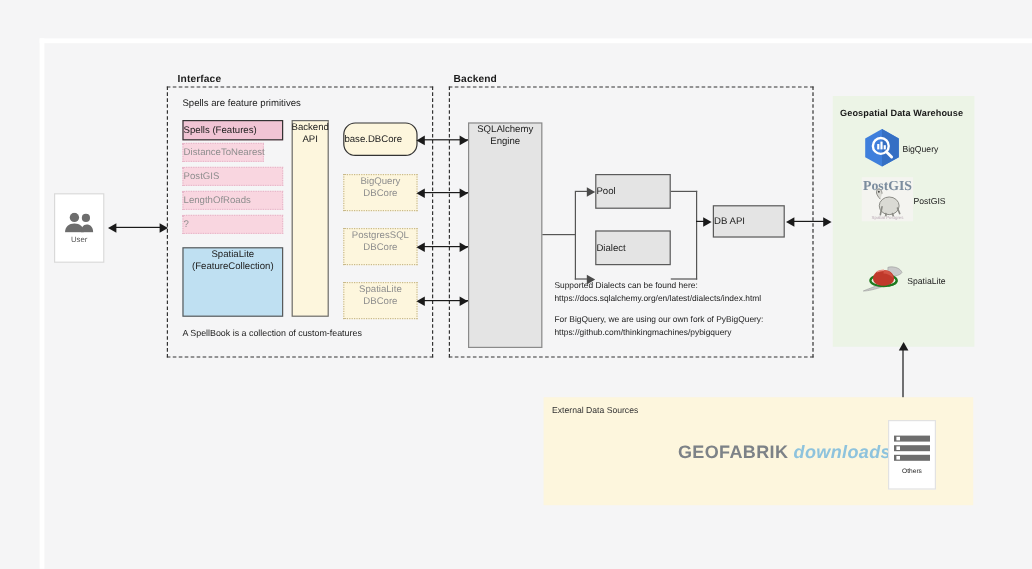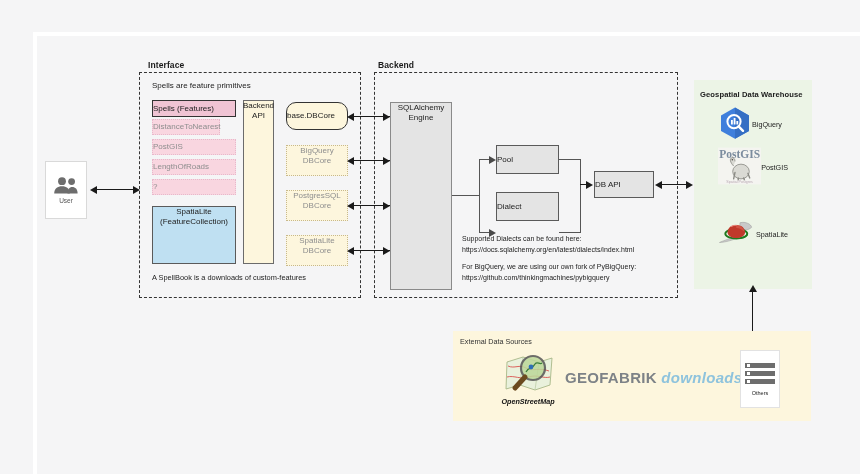"A SpellBook is a downloads" div { text: downloads -> collection }
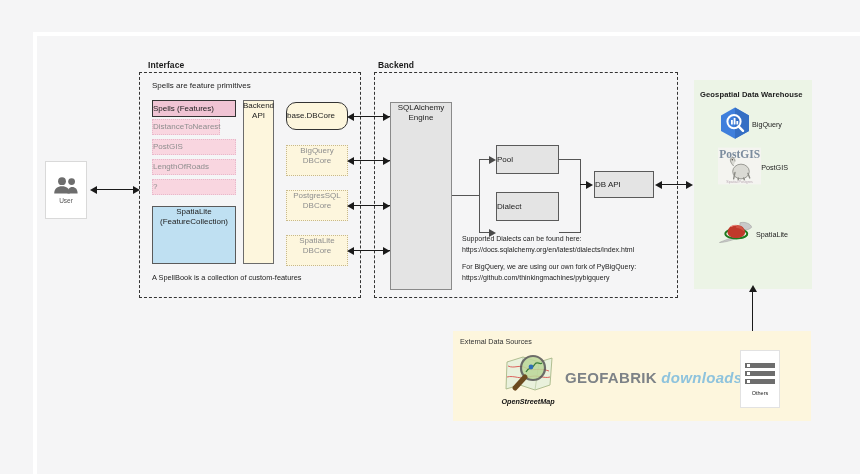"OpenStreetMap" div.abs { html: <div> <svg> <path></path> <path></path> <path></path> <path></path> <circle></circle> <path></path> <circle></circle> <line></line> </svg> <div>OpenStreetMap</div> </div> -> none }
